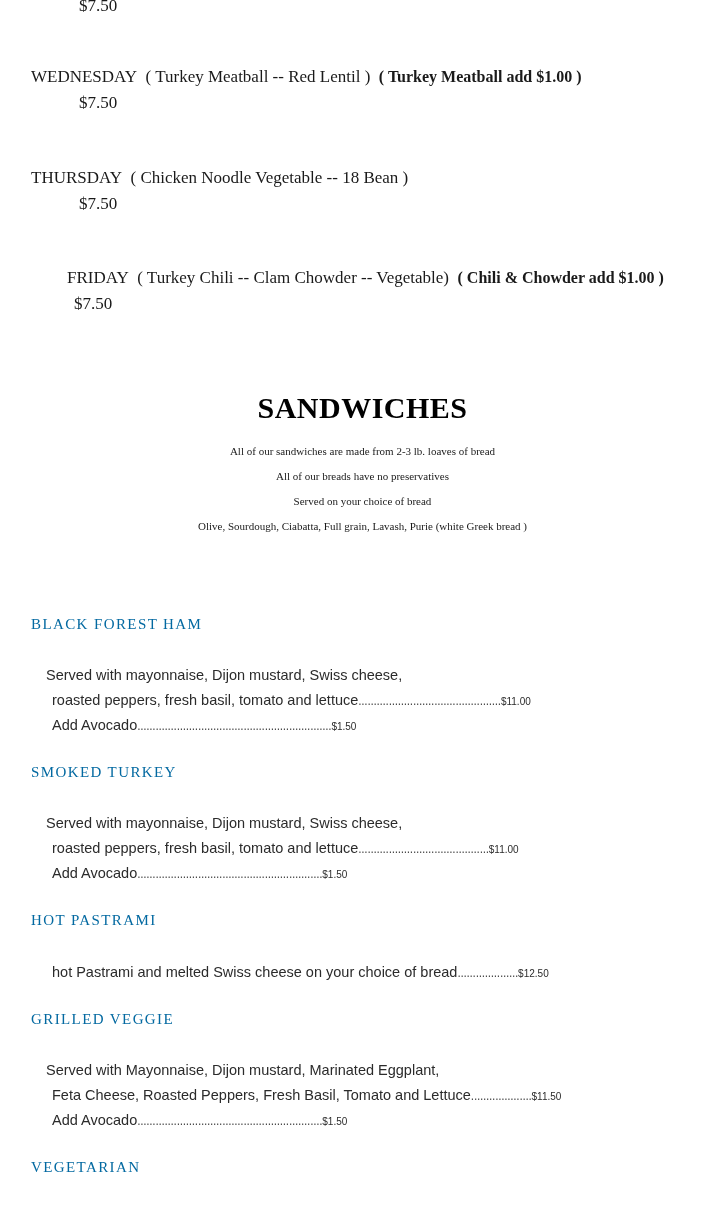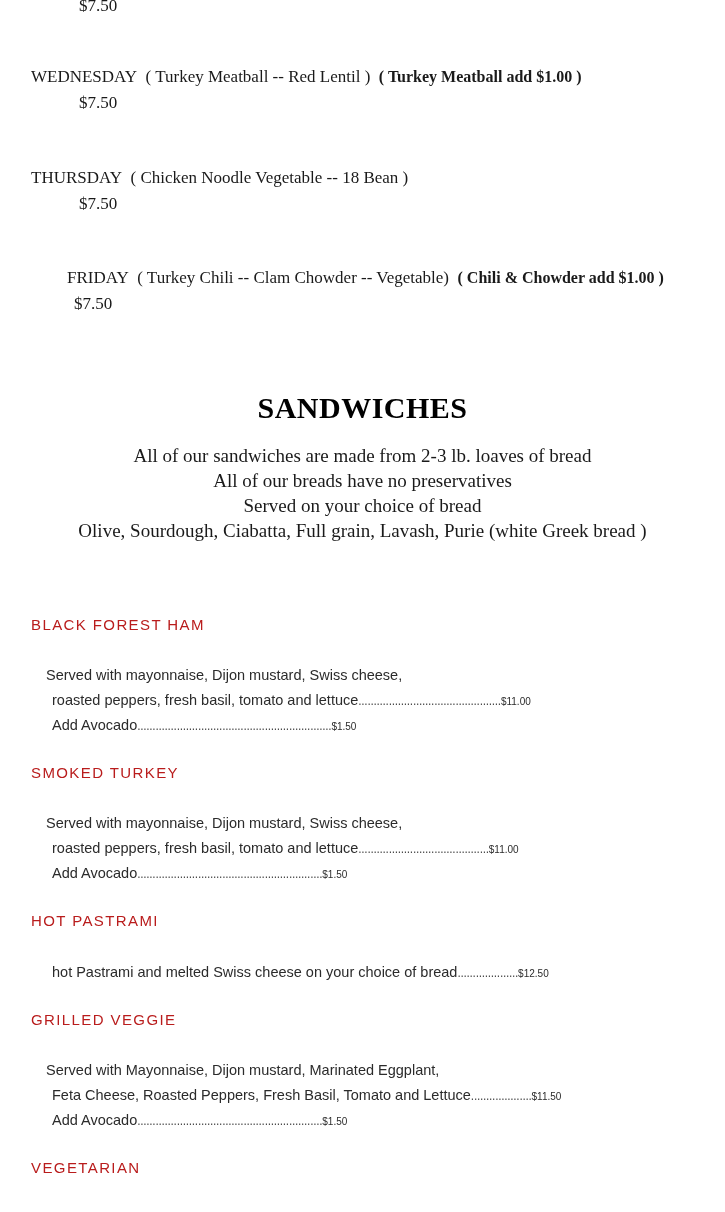"All of our sandwiches are" .intro-line { font-size: 19px -> 11px }
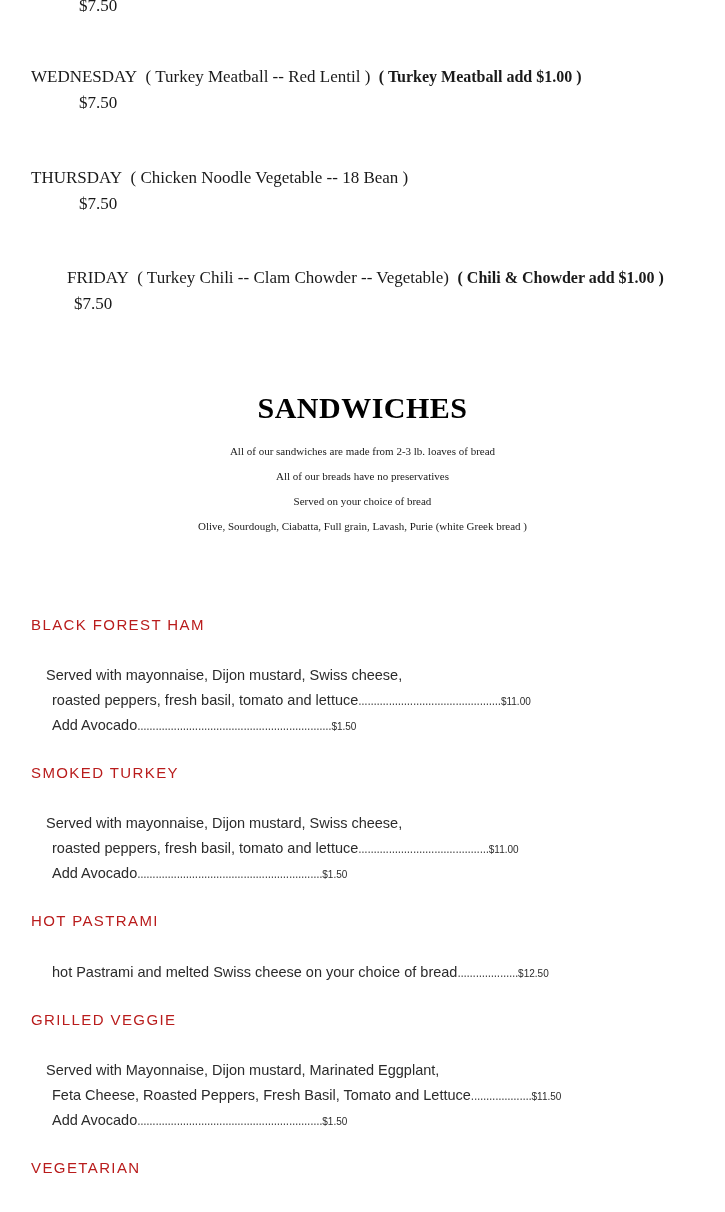"BLACK FOREST HAM" .item-name { color: #b91c1c -> #0369a1; font-family: Liberation Sans, sans-serif -> Liberation Serif, serif }
